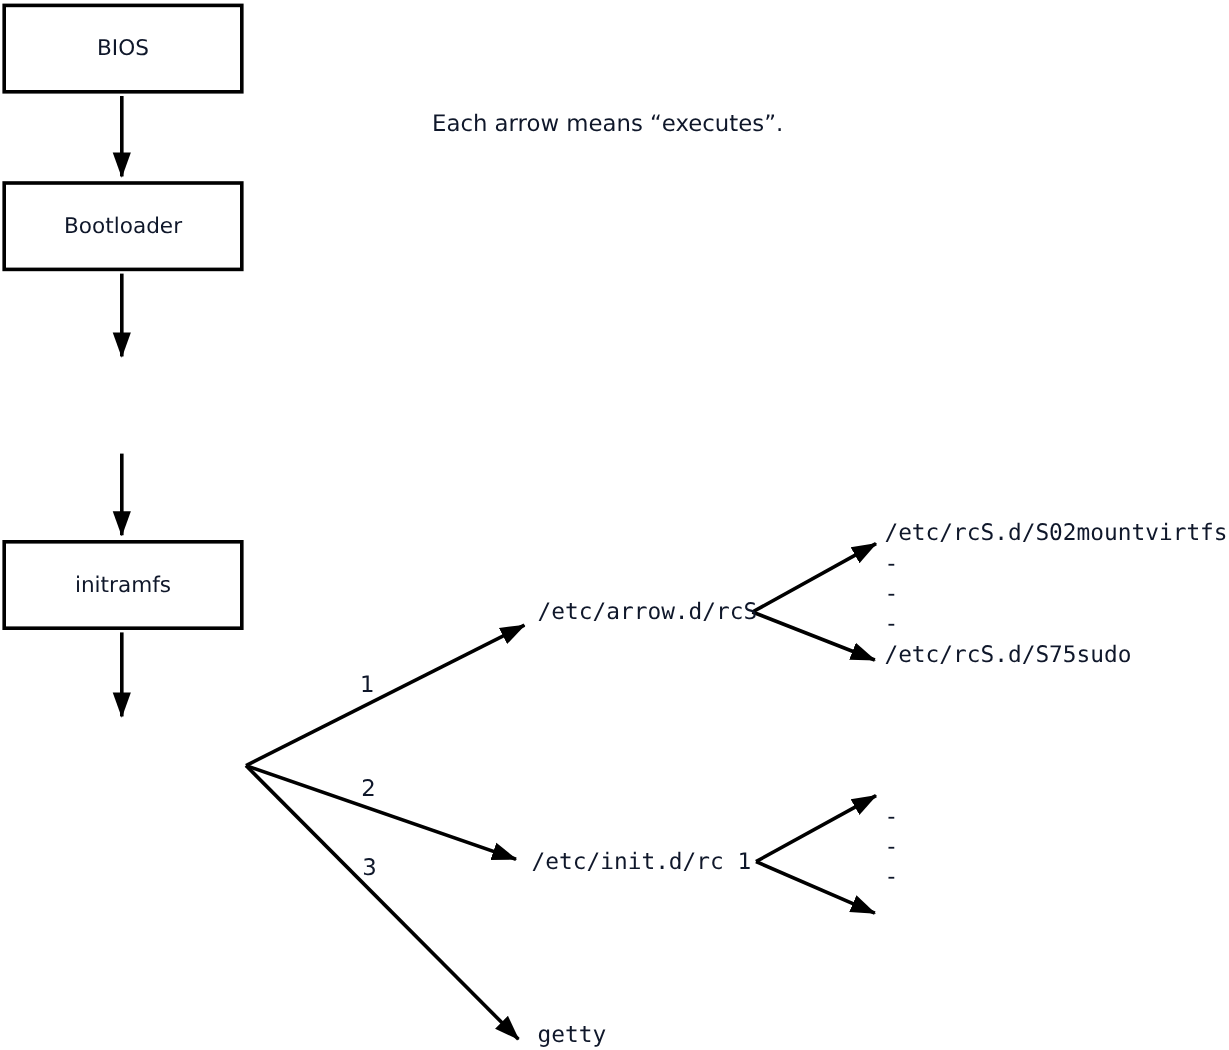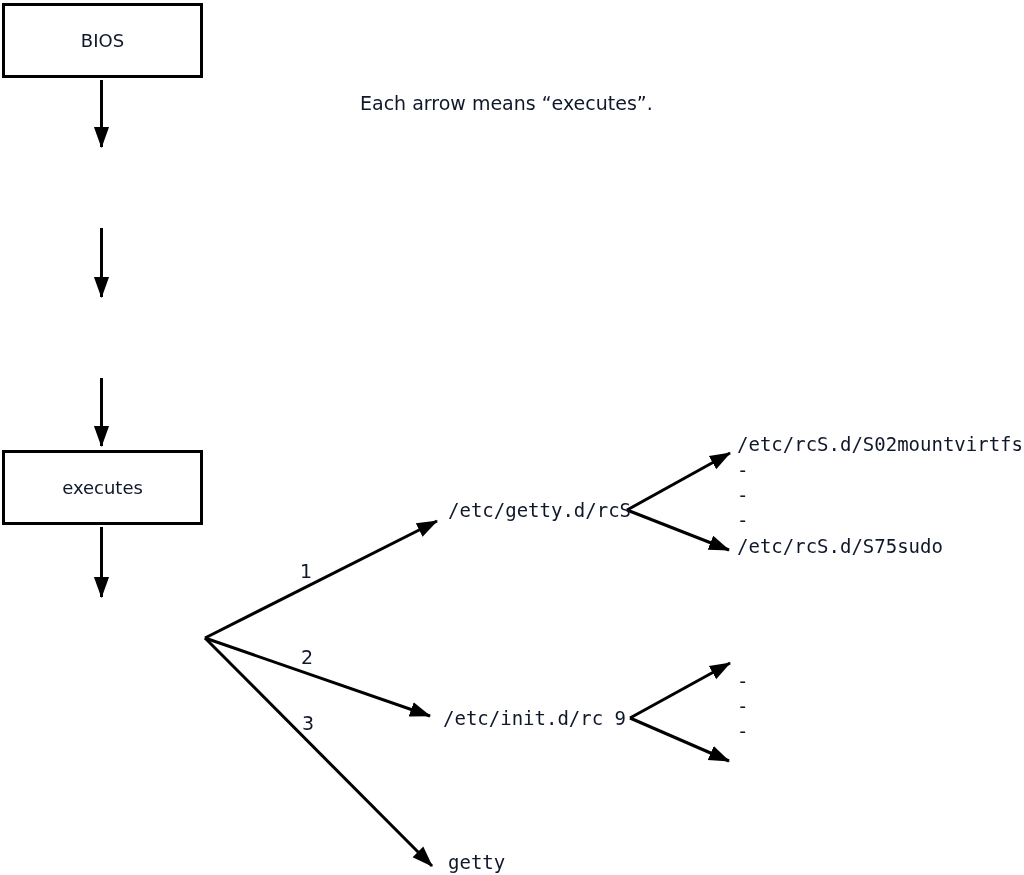"Bootloader" div.node-box { html: none -> <div> <span>Bootloader</span> </div> }
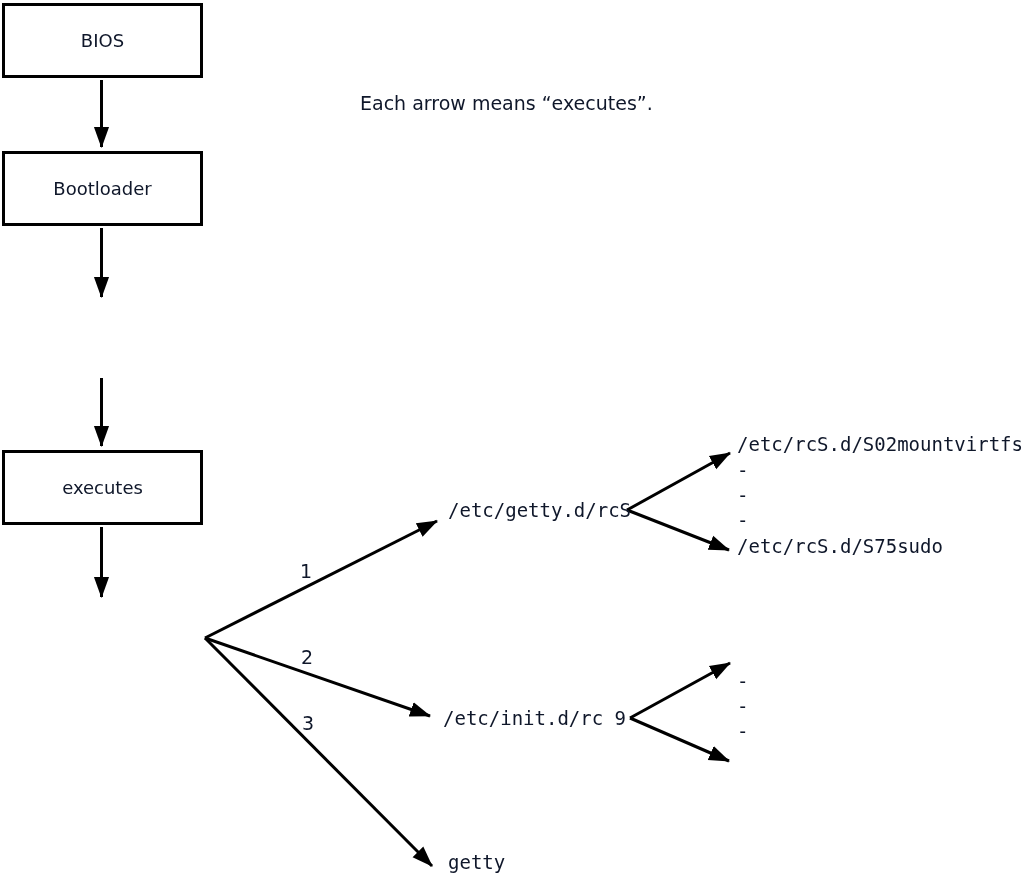"executes" span { text: executes -> initramfs }
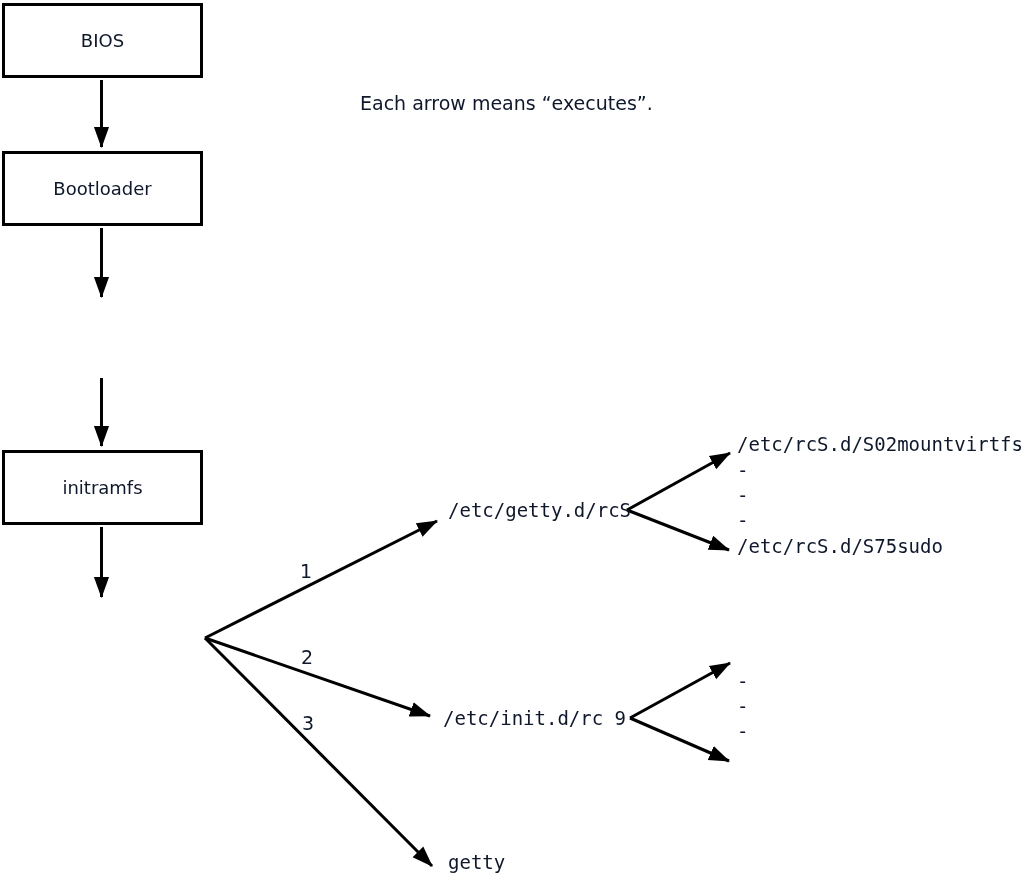"/etc/getty.d/rcS" div.mono { text: /etc/getty.d/rcS -> /etc/arrow.d/rcS }
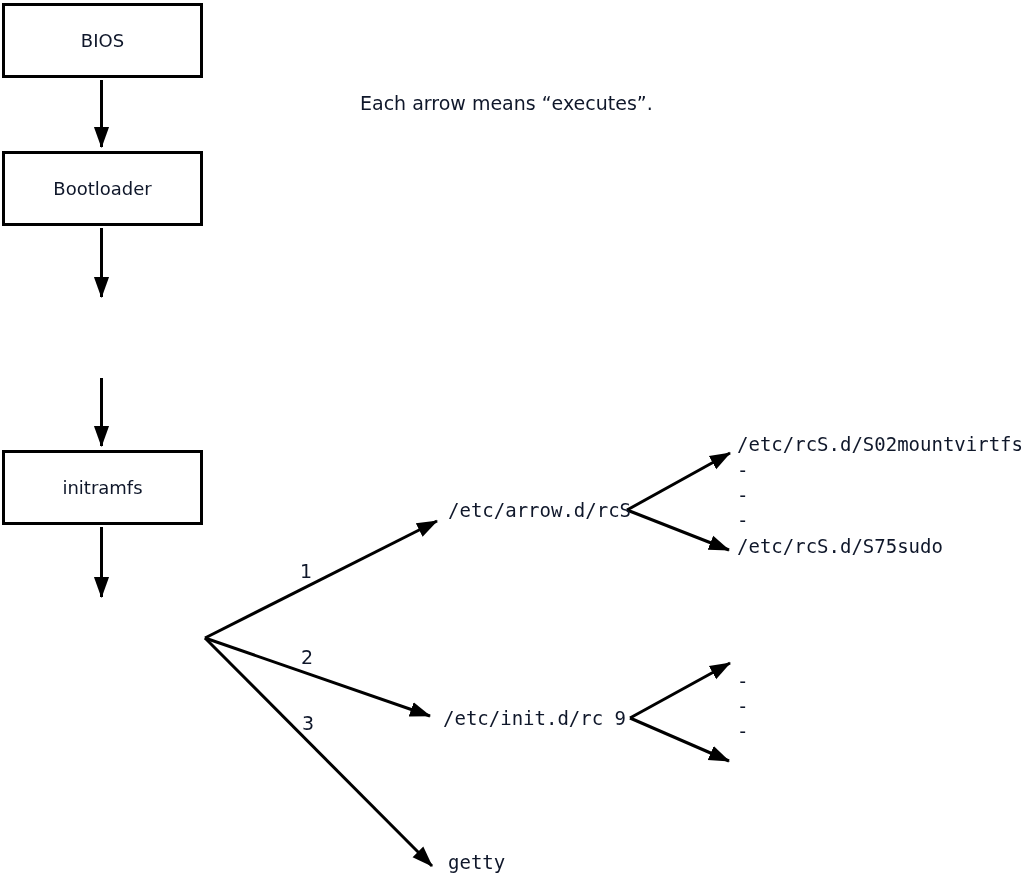"/etc/init.d/rc 9" div.mono { text: 9 -> 1 }
